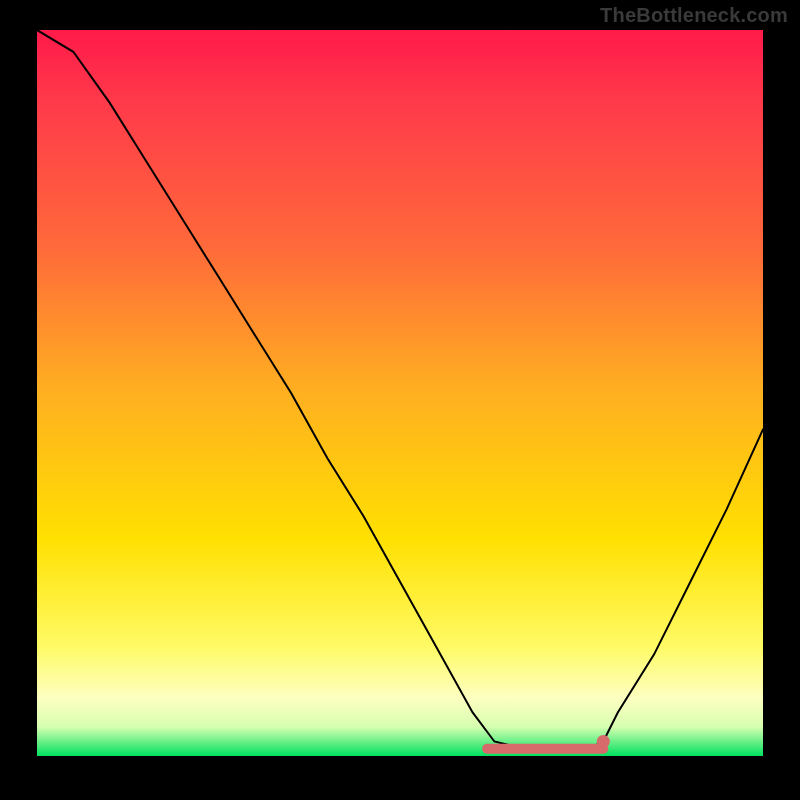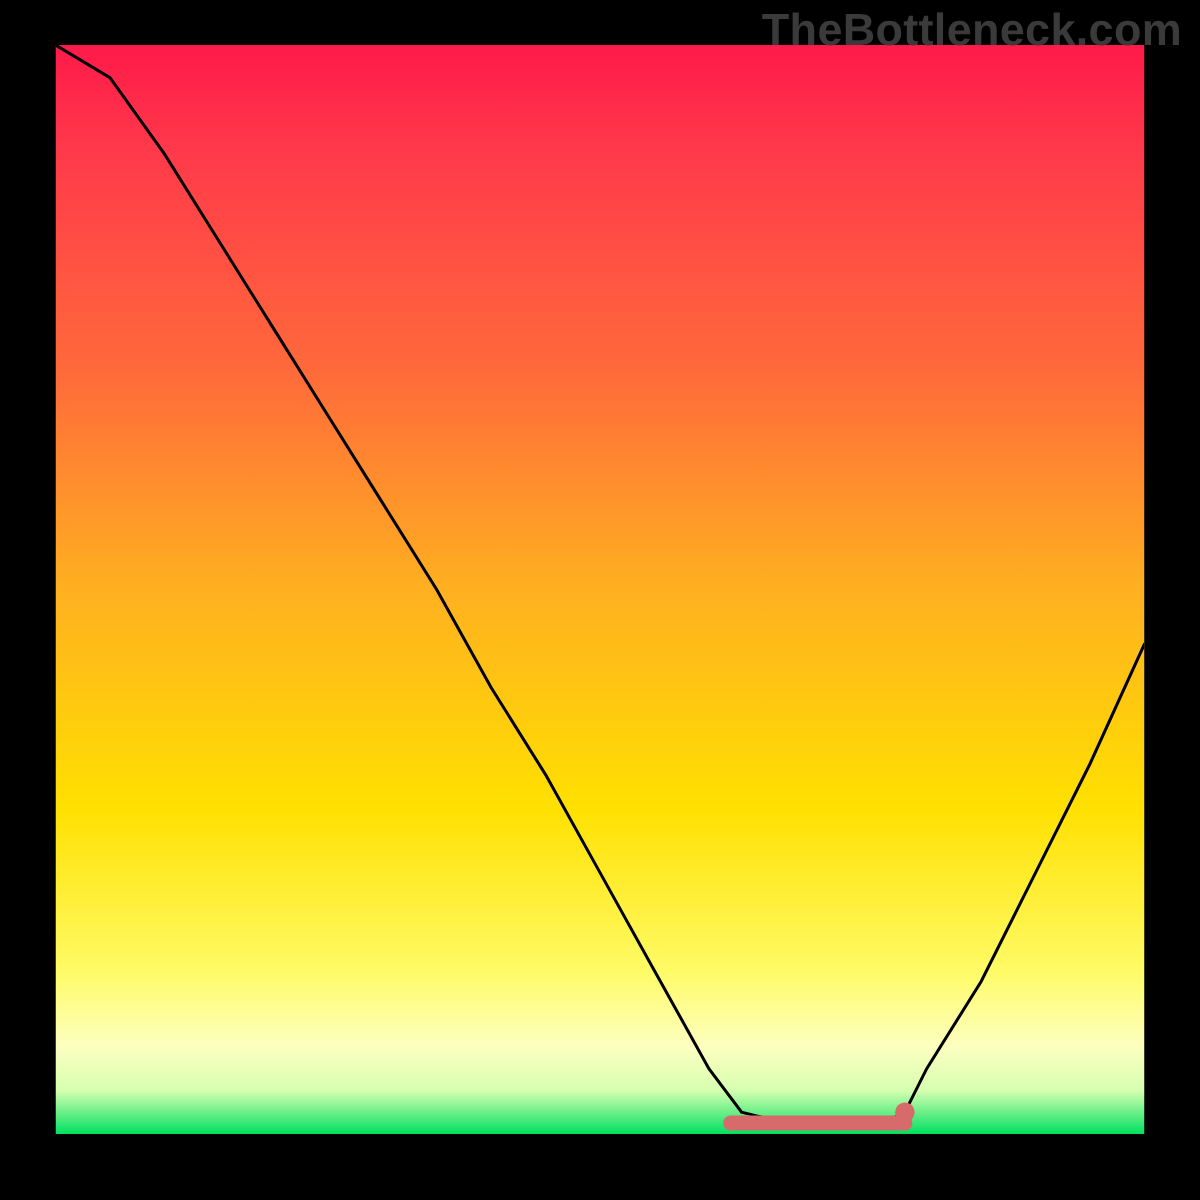"TheBottleneck.com" .attribution { font-size: 30px -> 20px }
